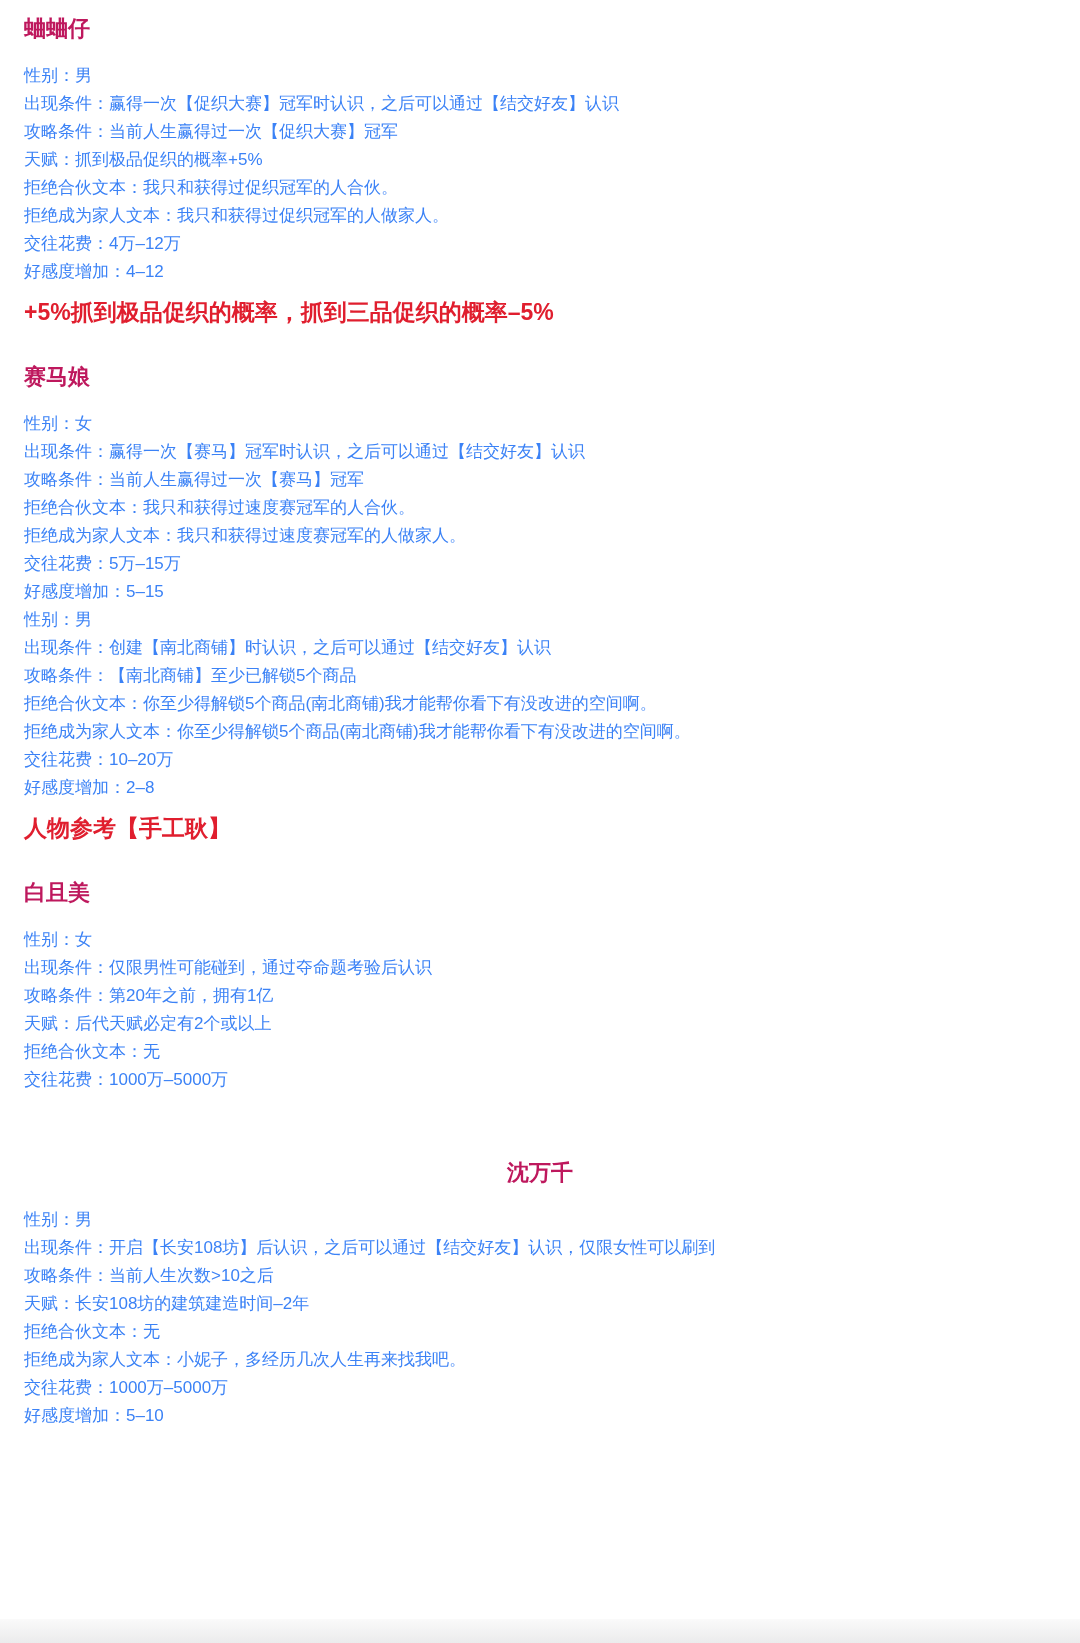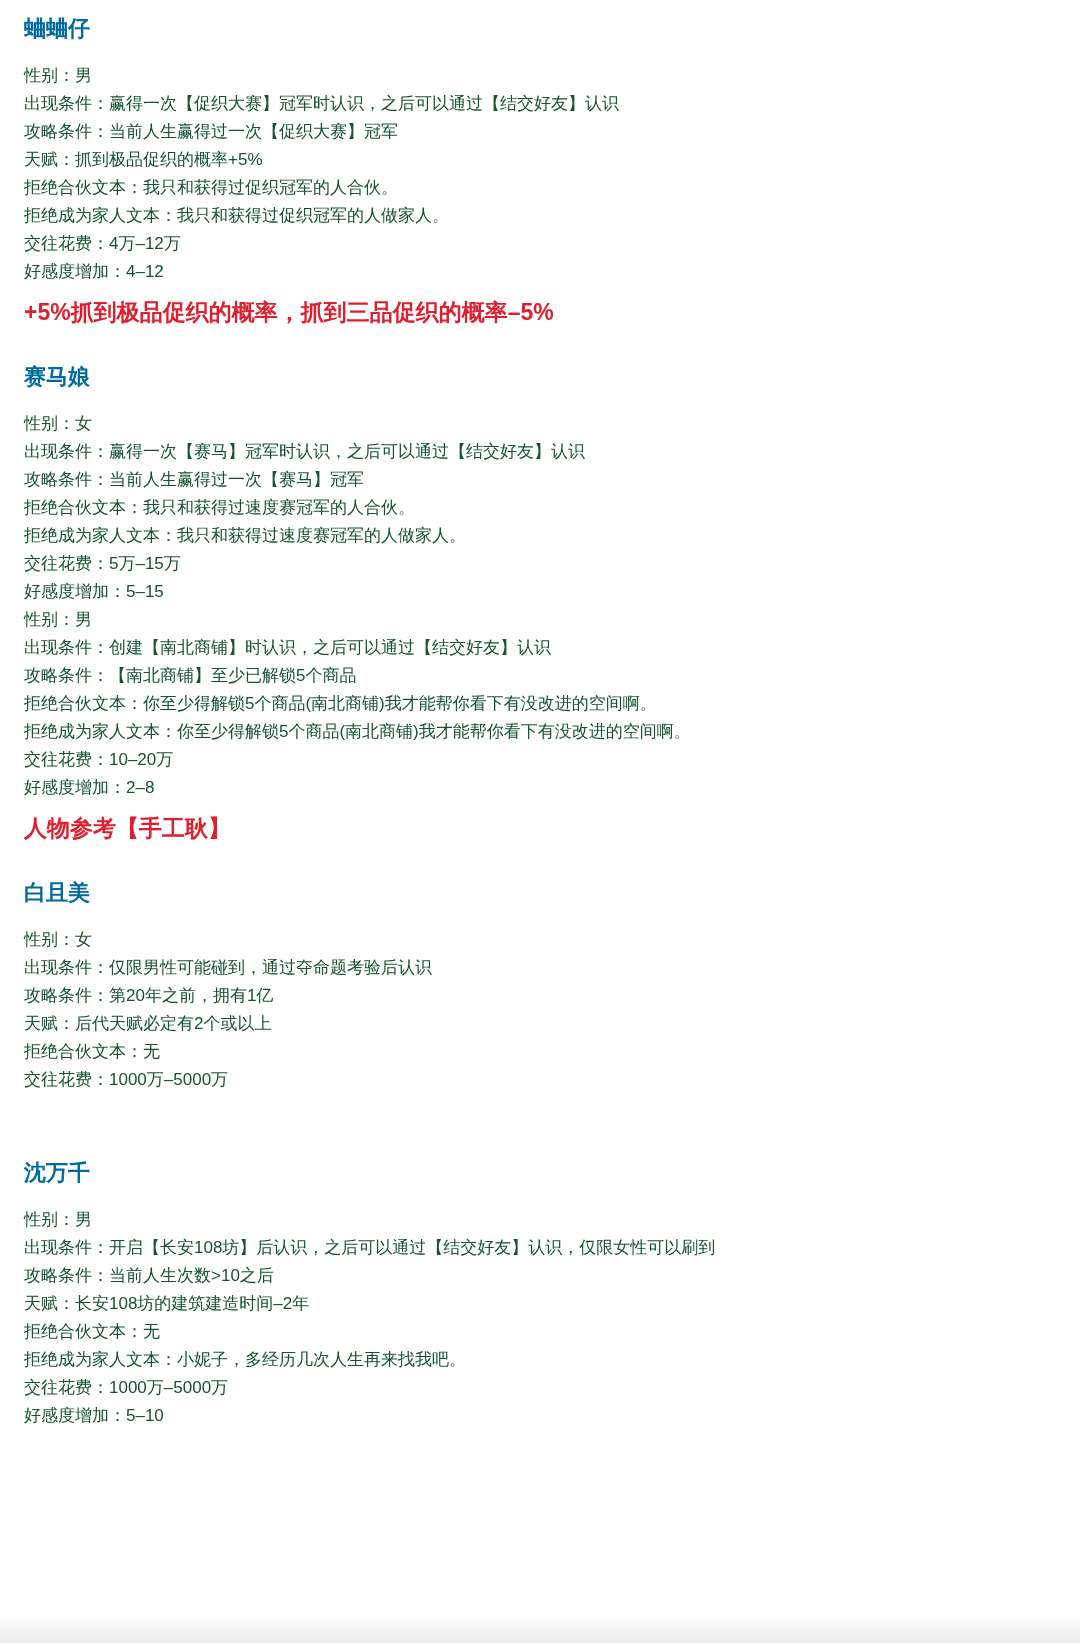"蛐蛐仔" .char-section h2 { color: #0369a1 -> #be185d }
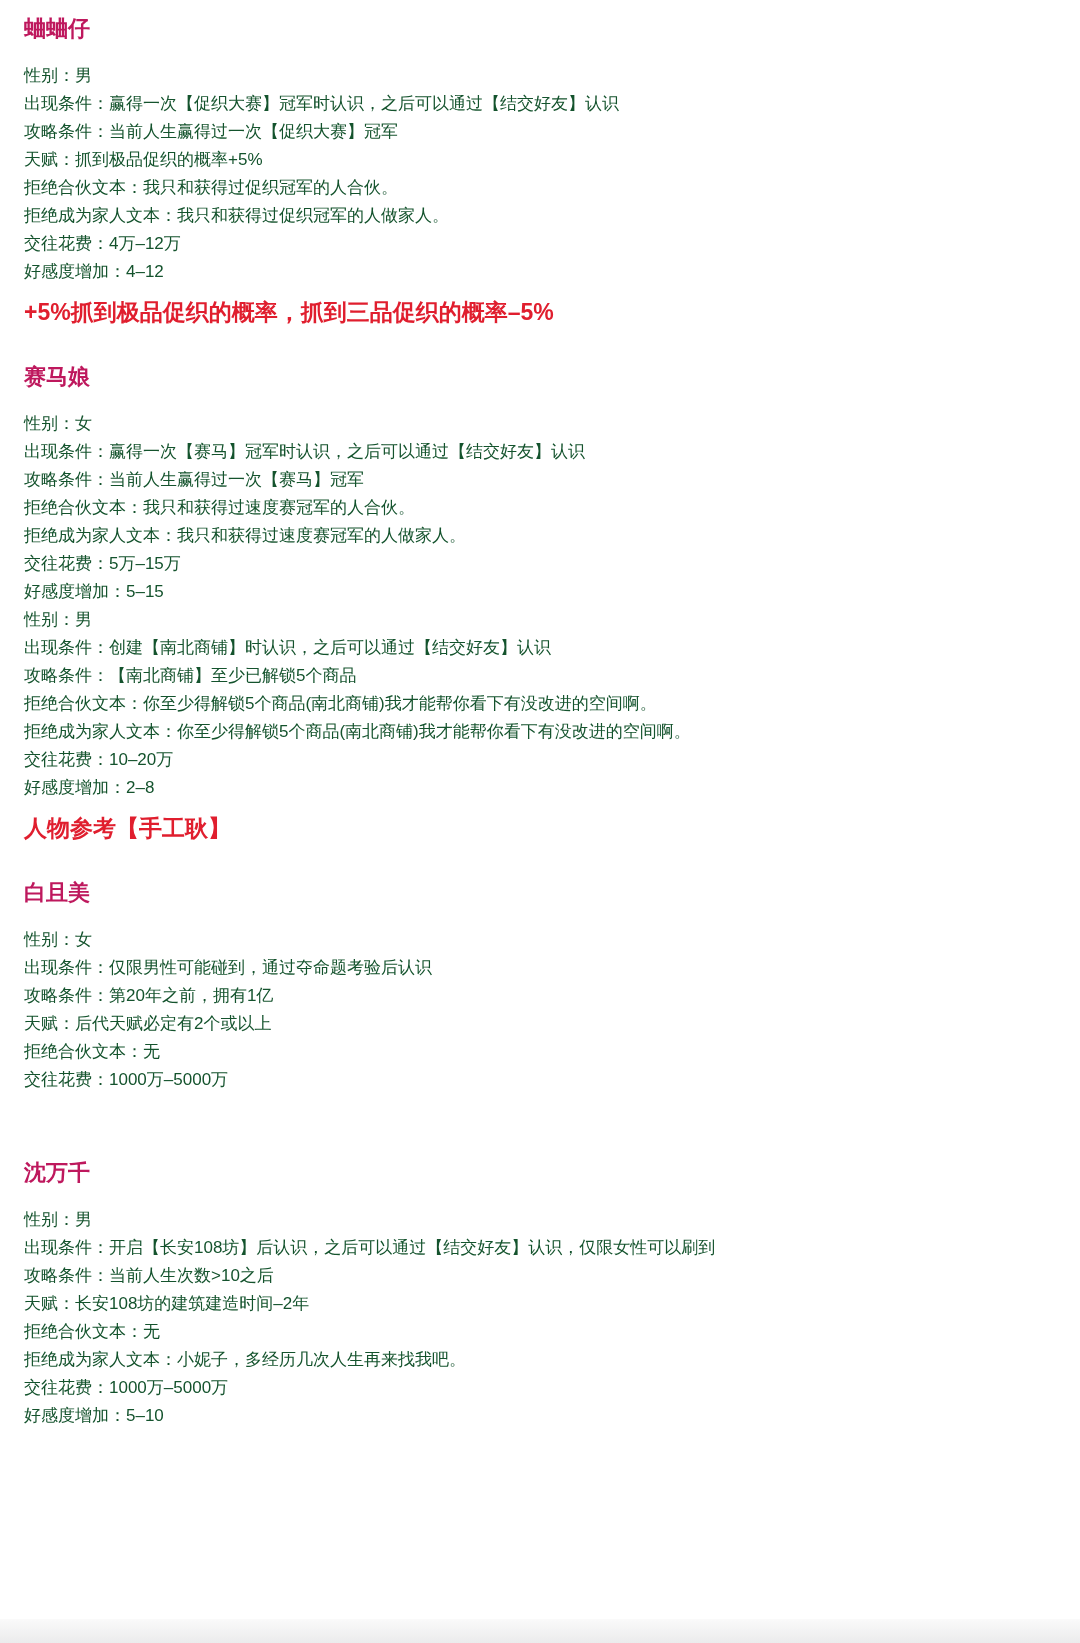"性别：男" .field-line { color: #14532d -> #3b82f6 }
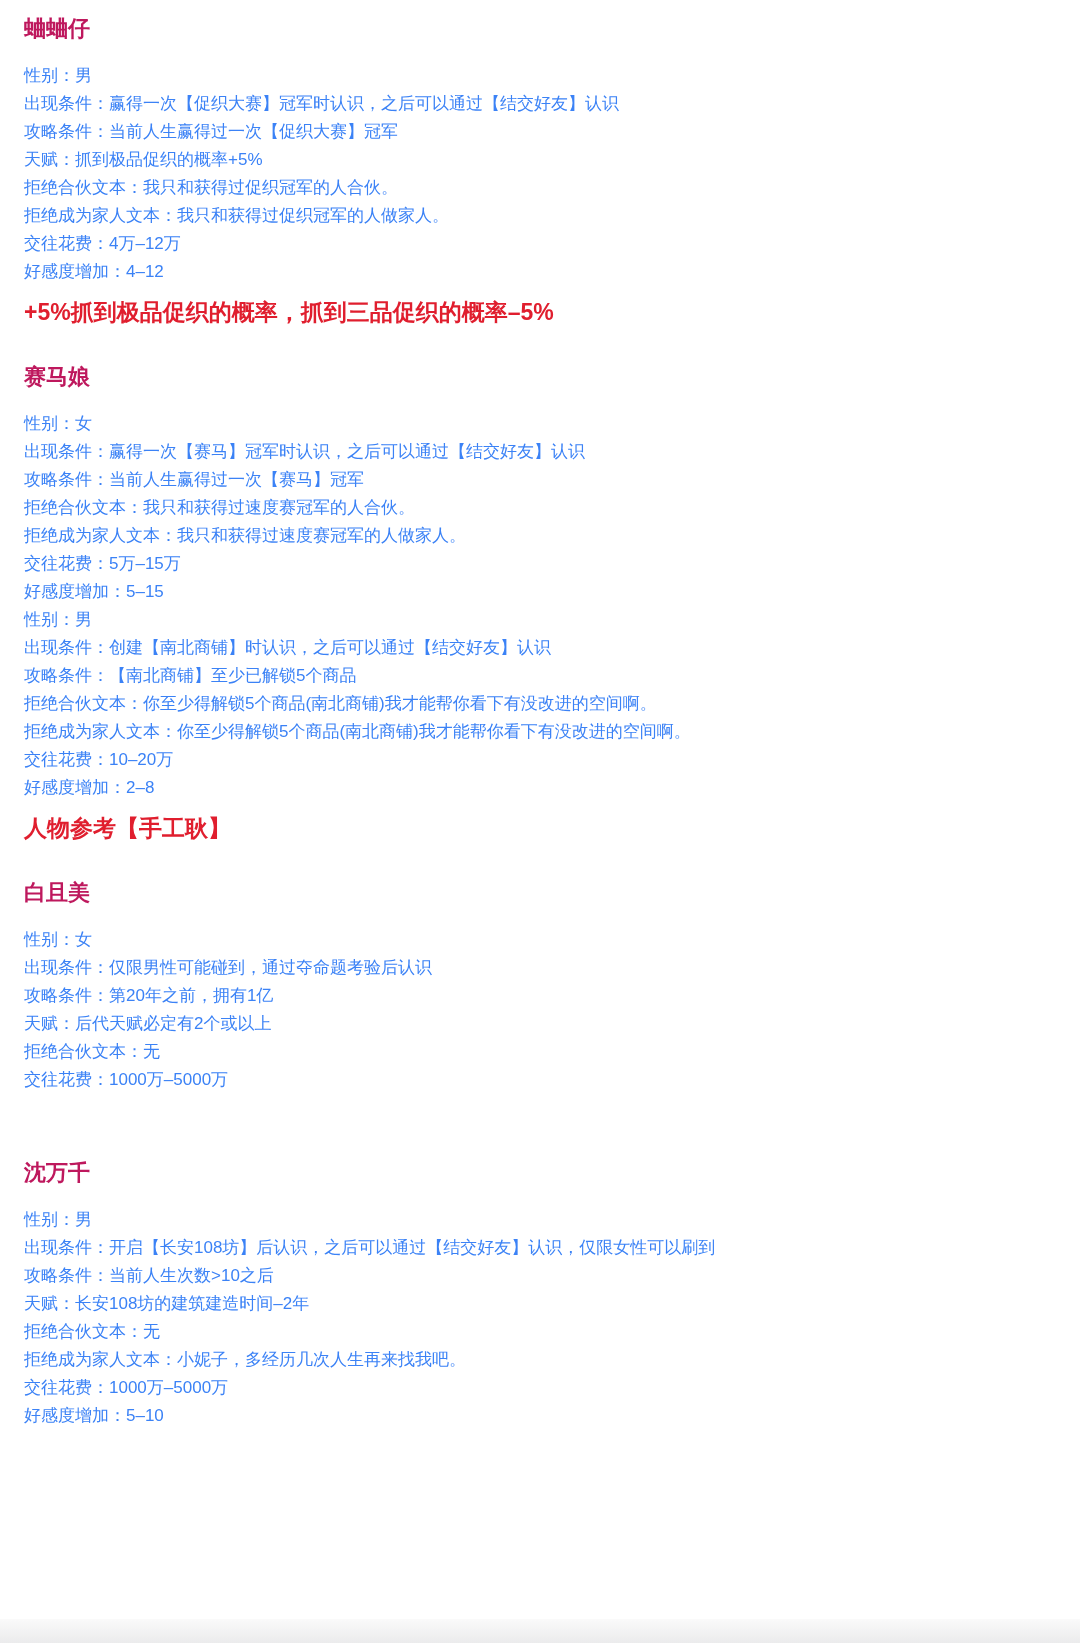"沈万千" .char-section.extra-gap h2 { text-align: none -> center }
